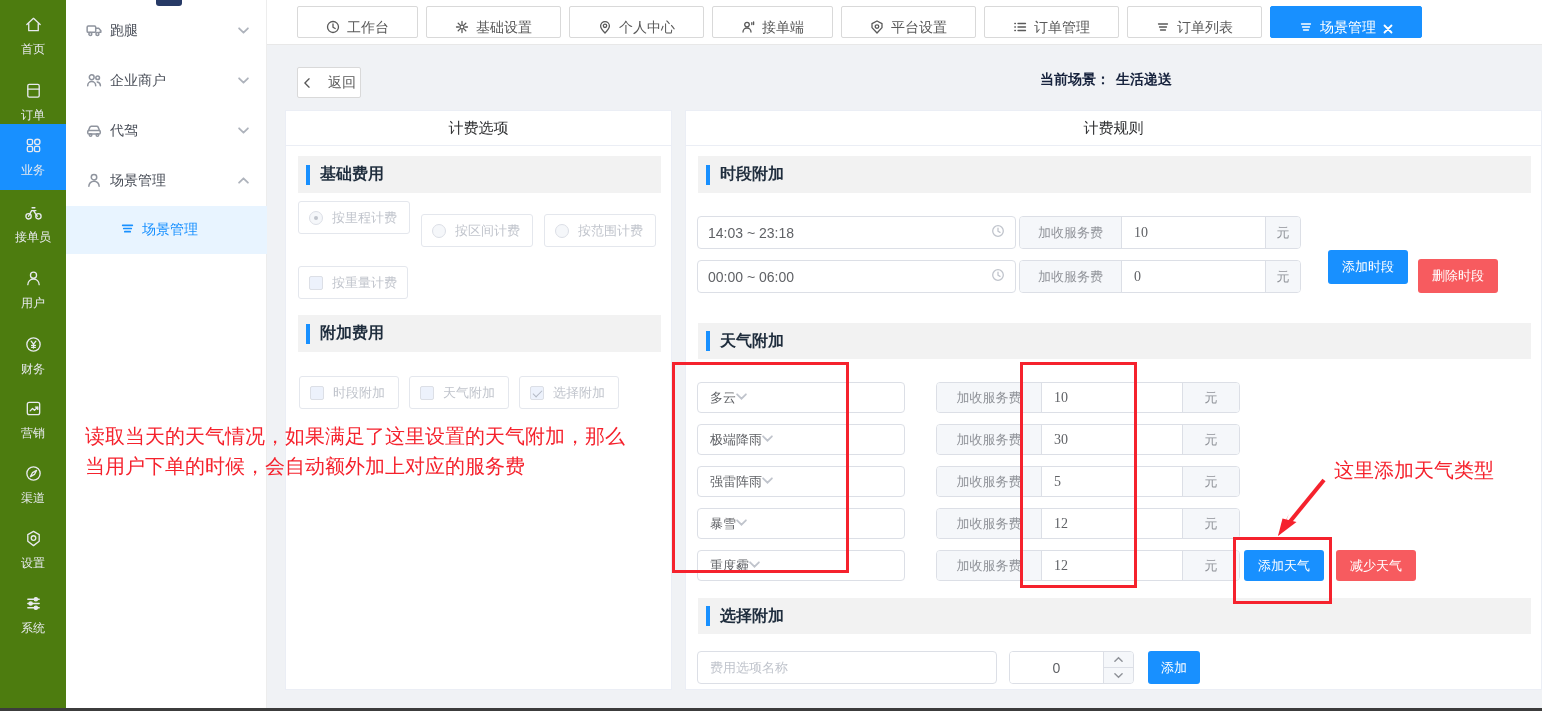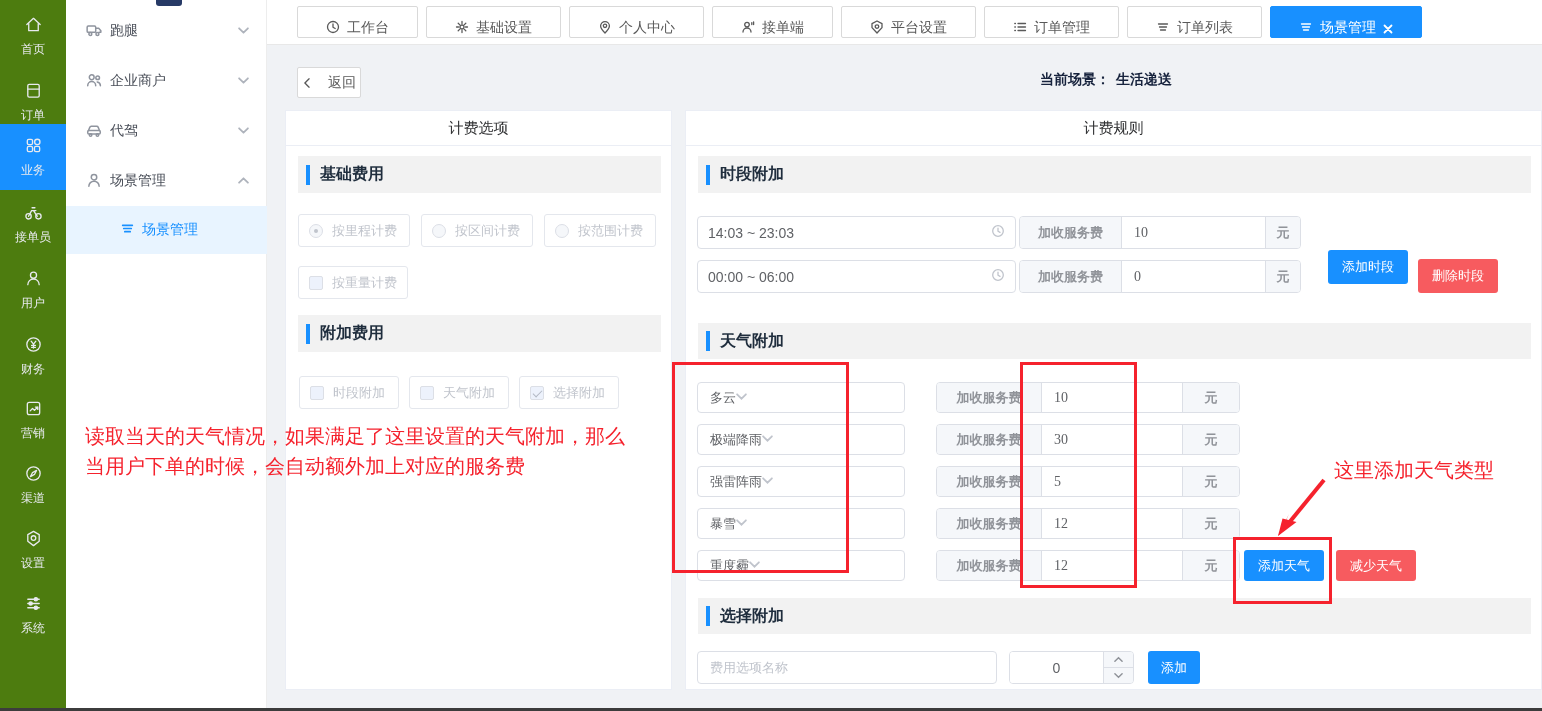"按里程计费" div.optbox { top: 103px -> 90px }
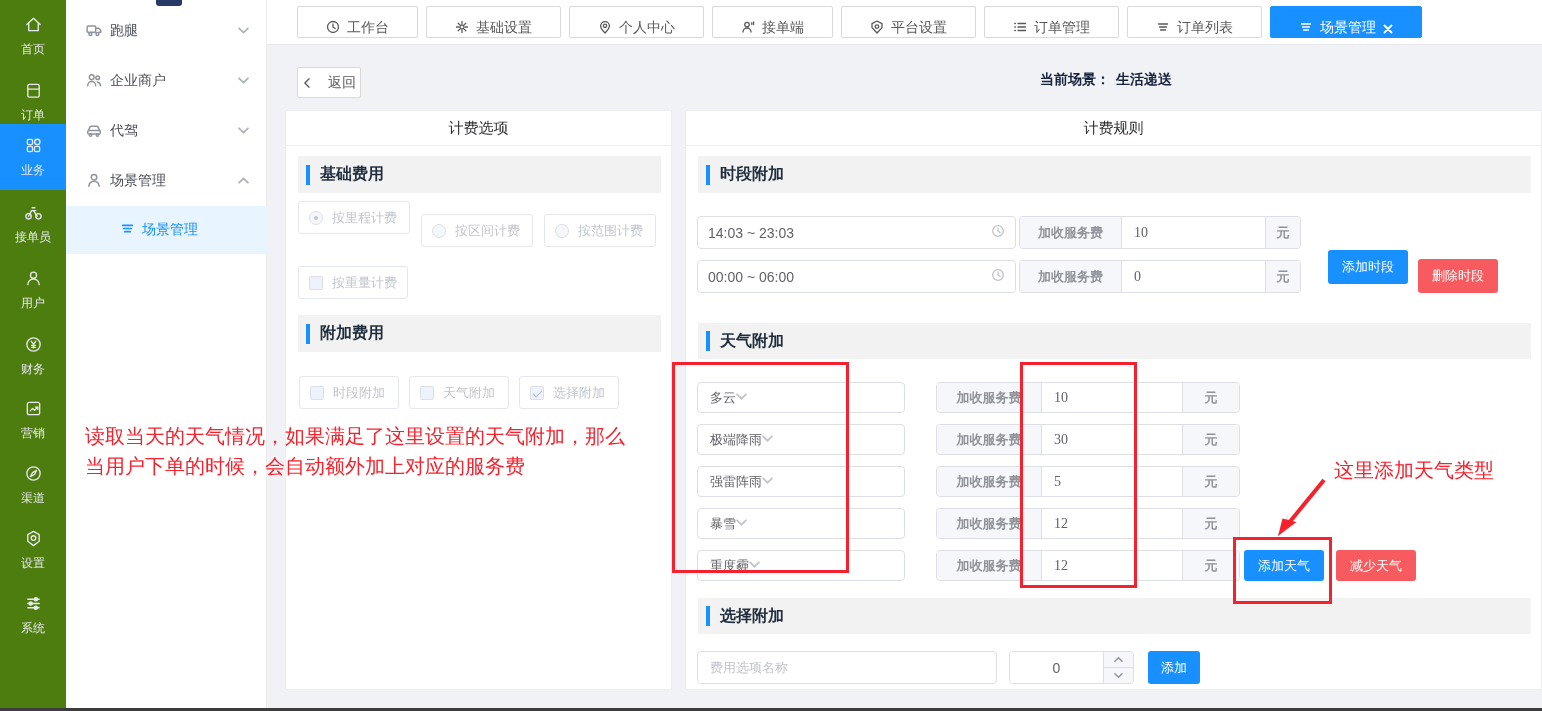"14:03 ~ 23:03" span { text: 23:03 -> 23:18 }
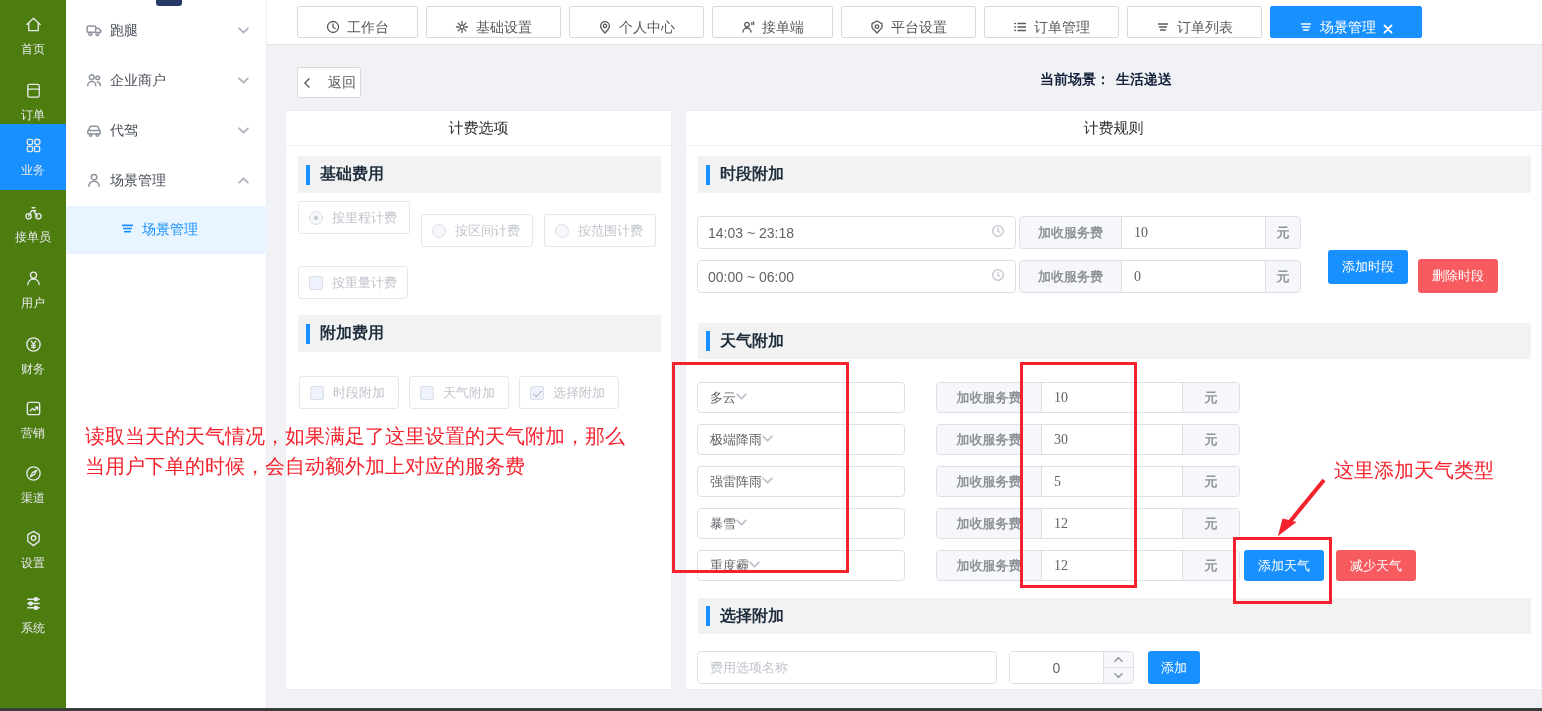"加收服务费" .grp .pre, .grp .suf { font-weight: bold -> none }
